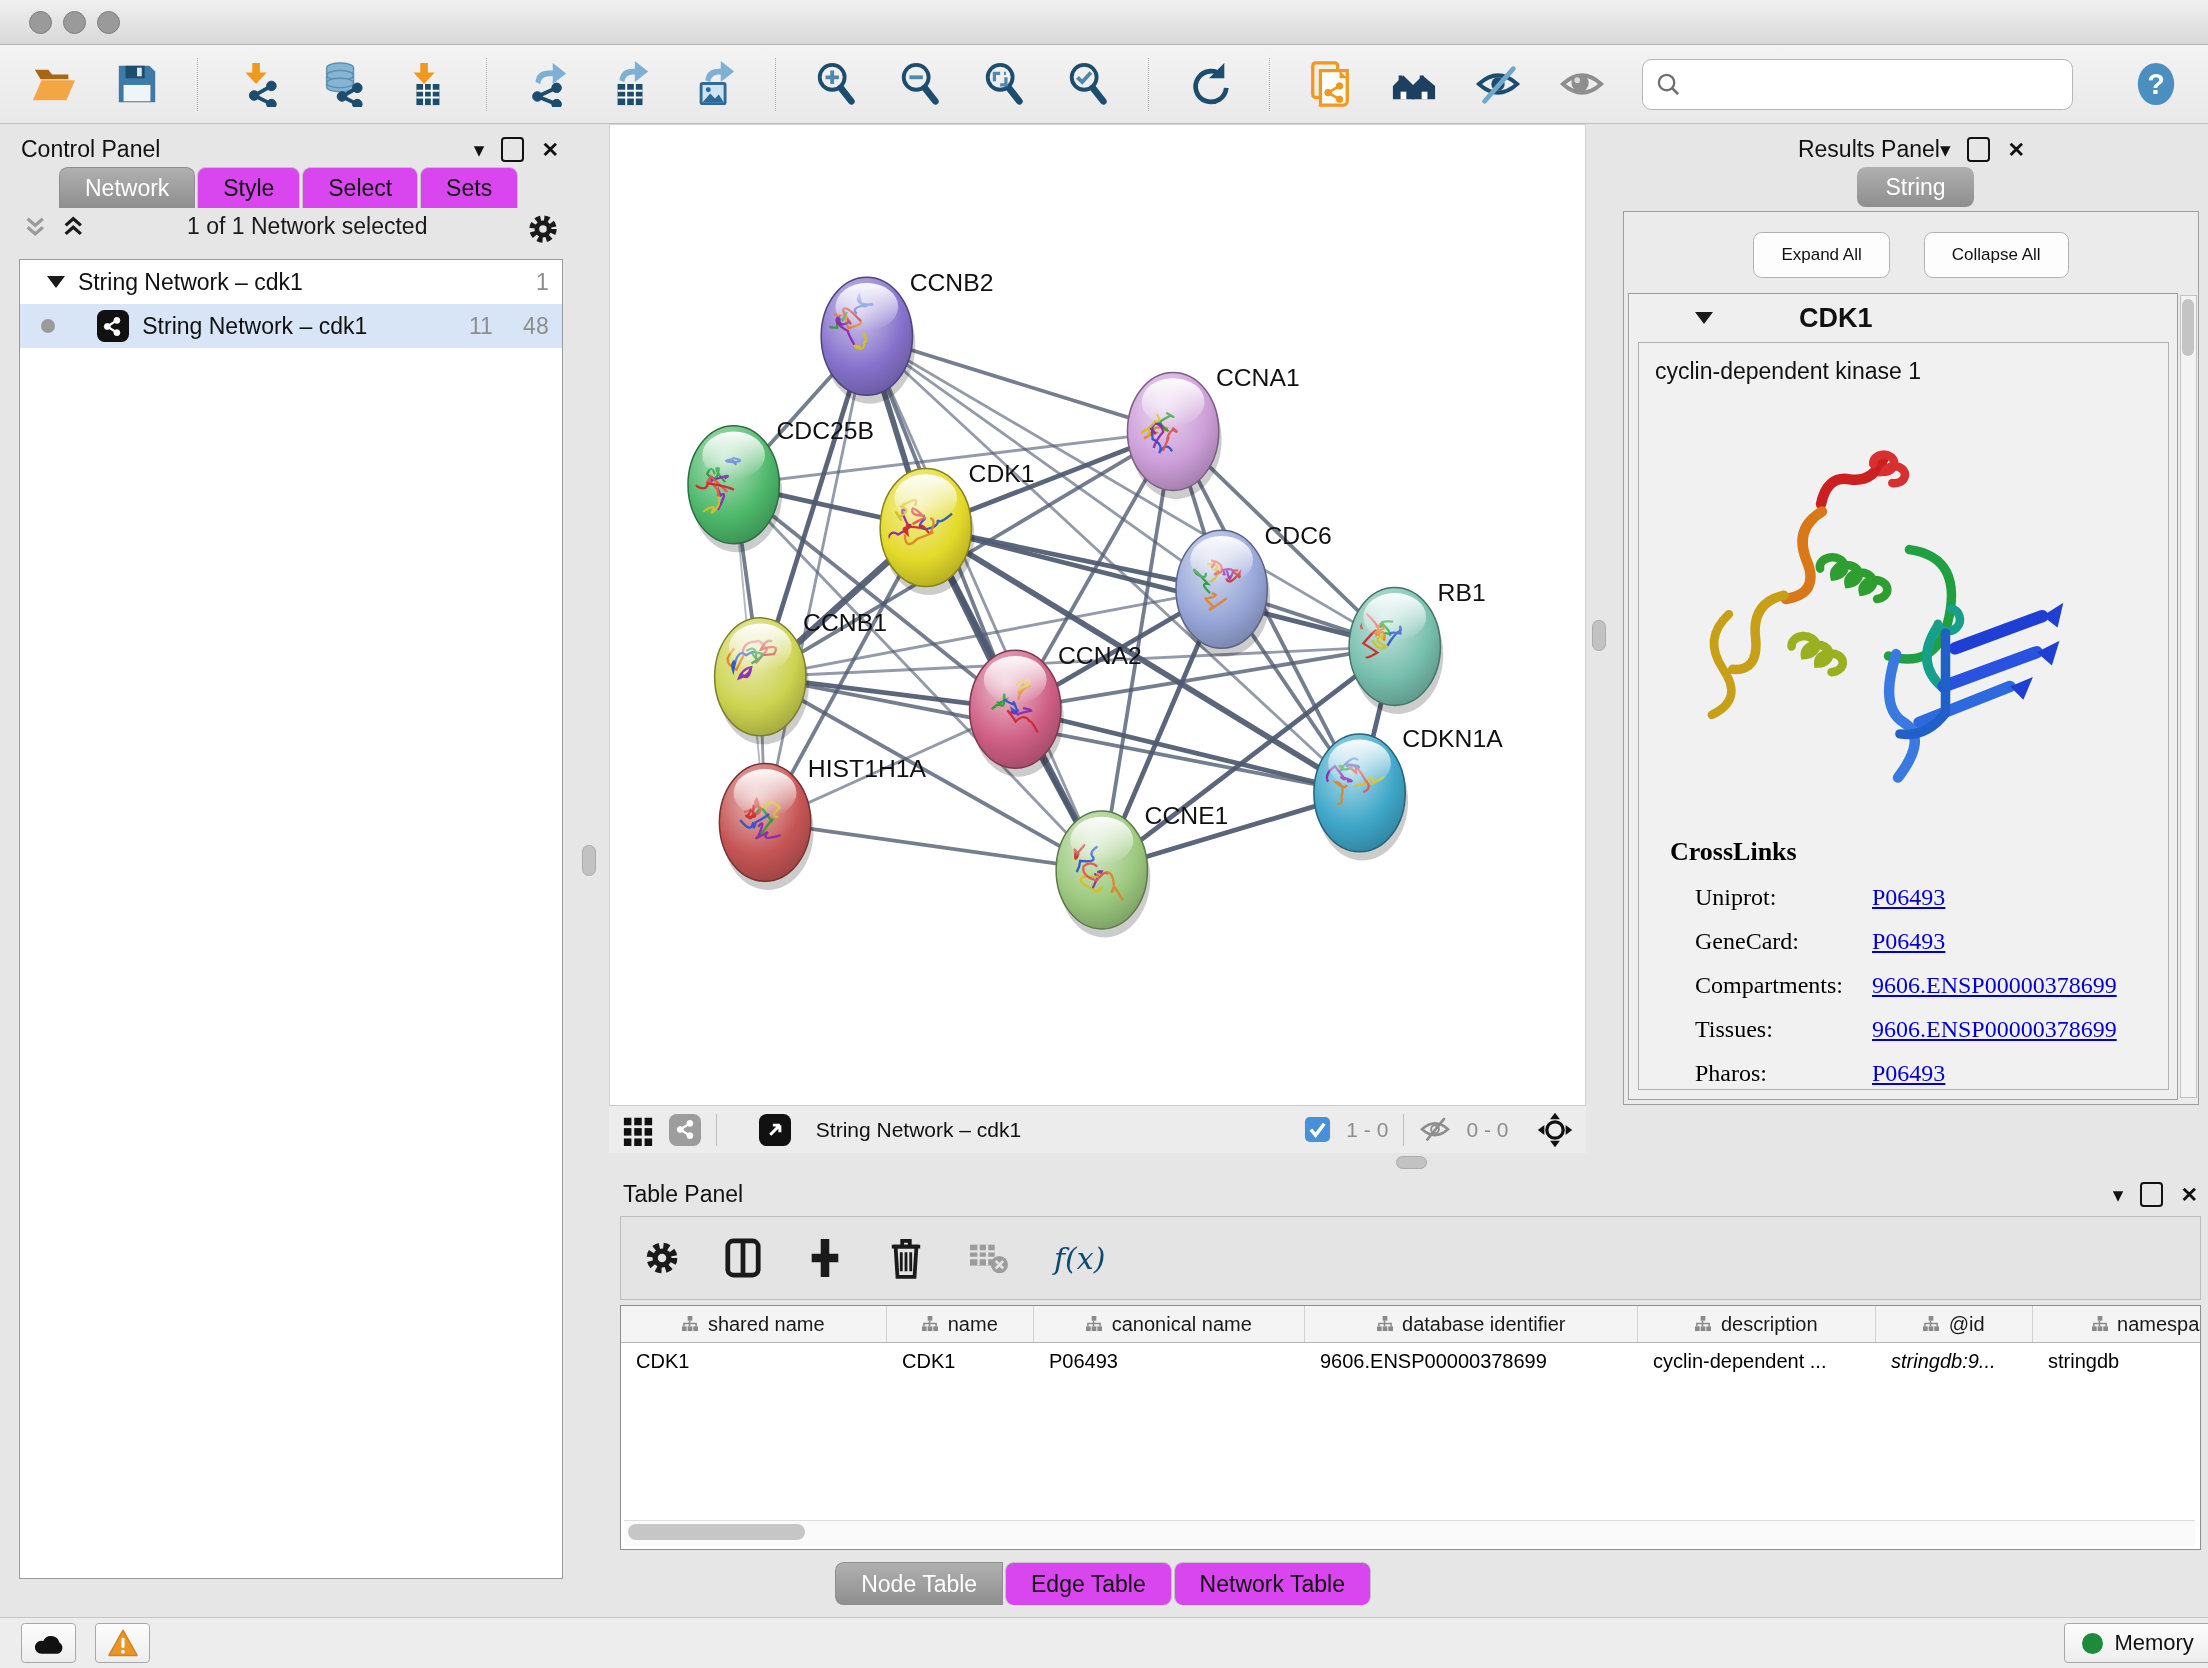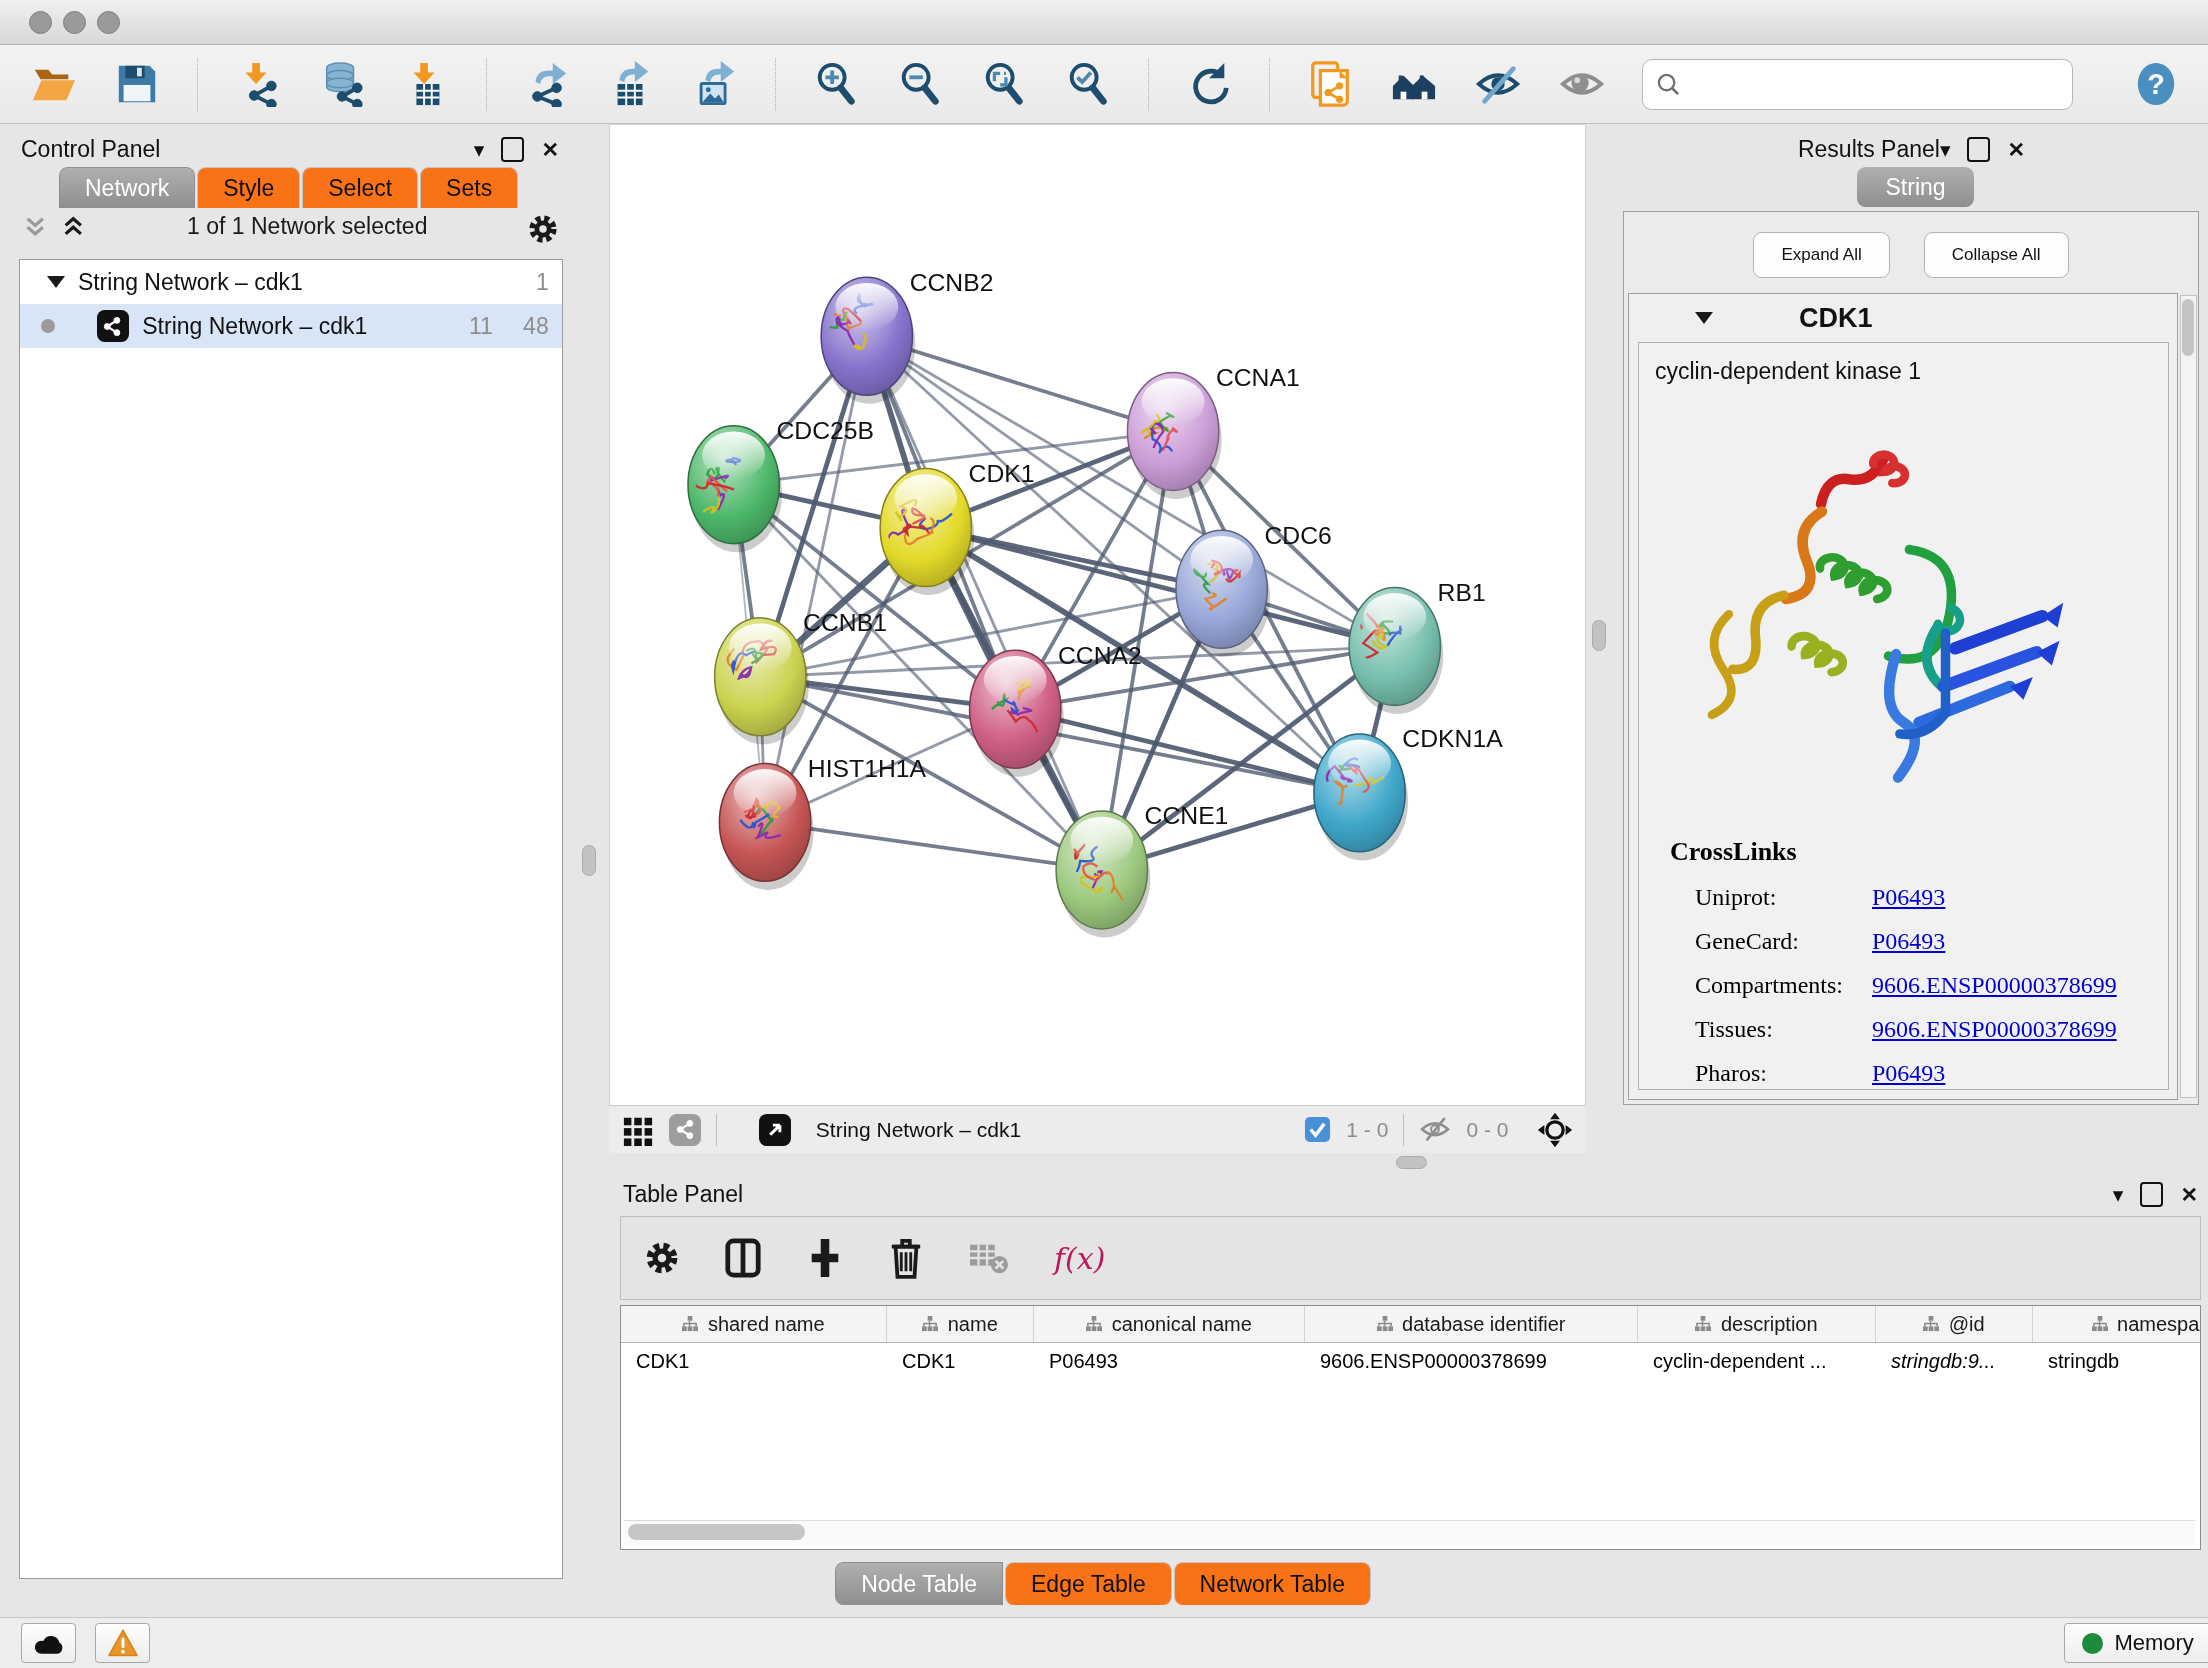"Style" .tab { background: #f97316 -> #d946ef }
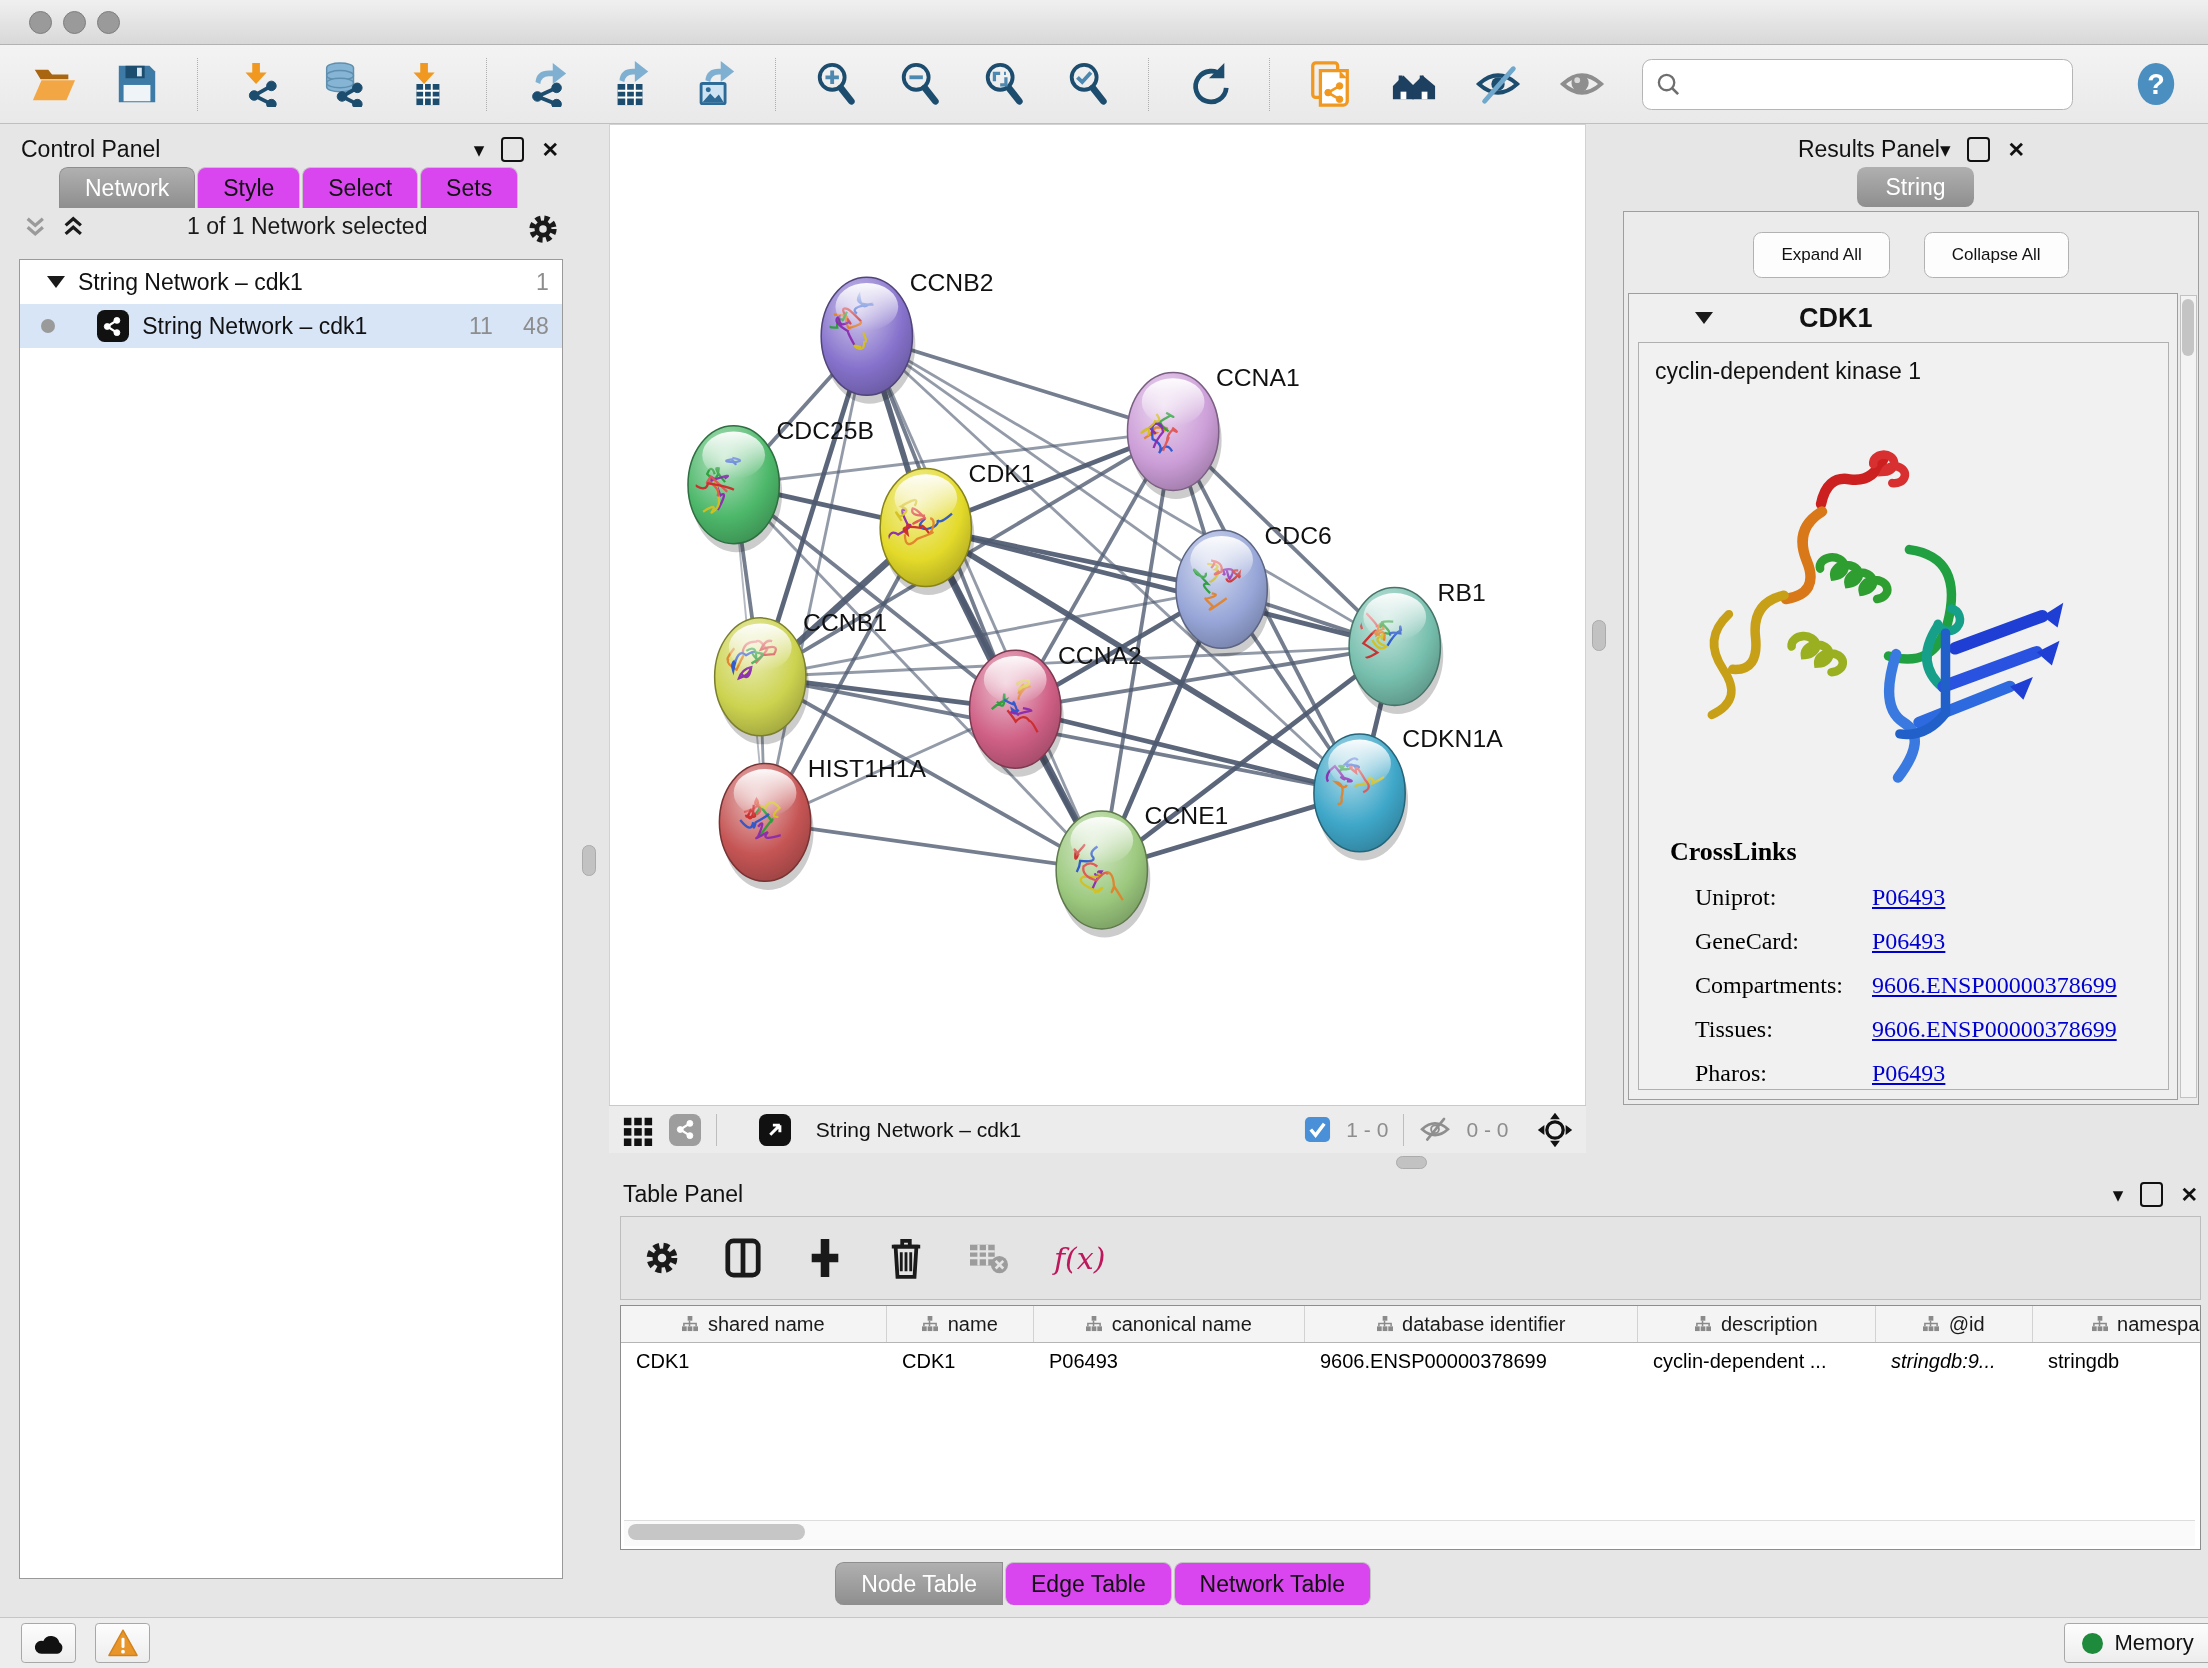"f(x)" .fx { color: #be185d -> #0c4a6e }
